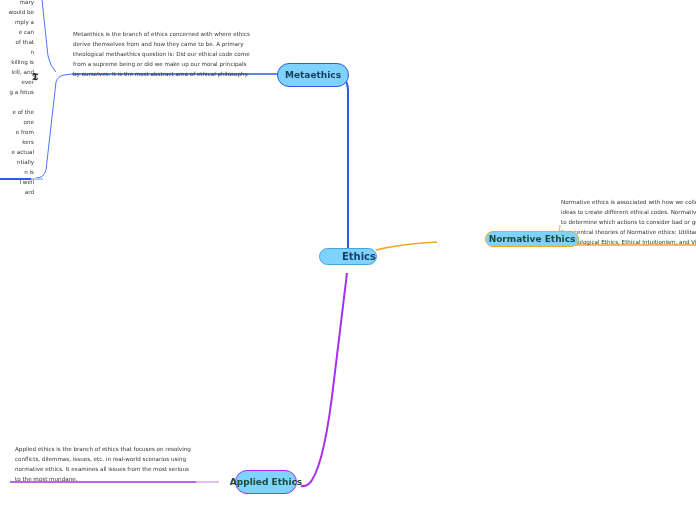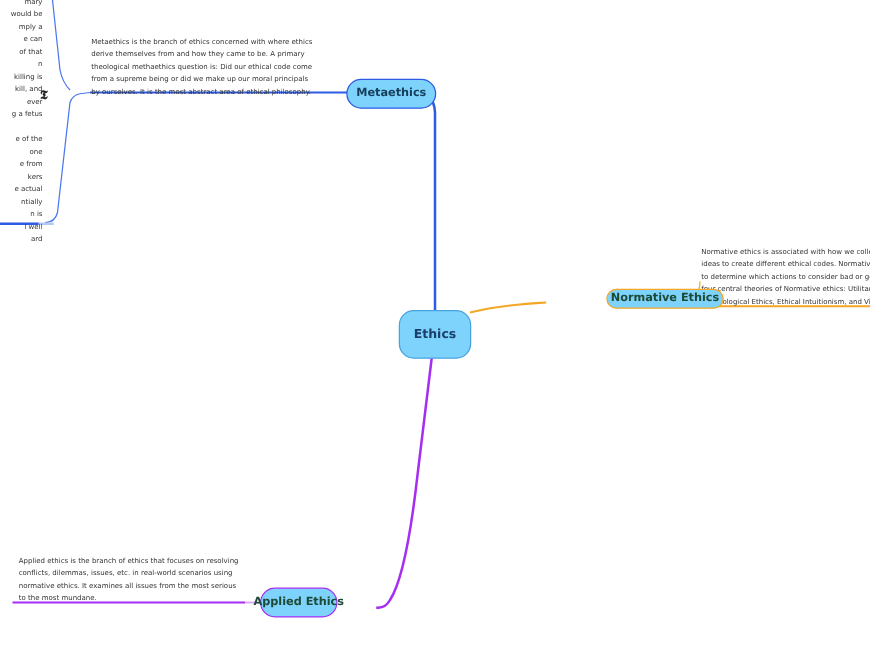"Ethics" .node-central { height: 39px -> 17px; justify-content: none -> flex-end }
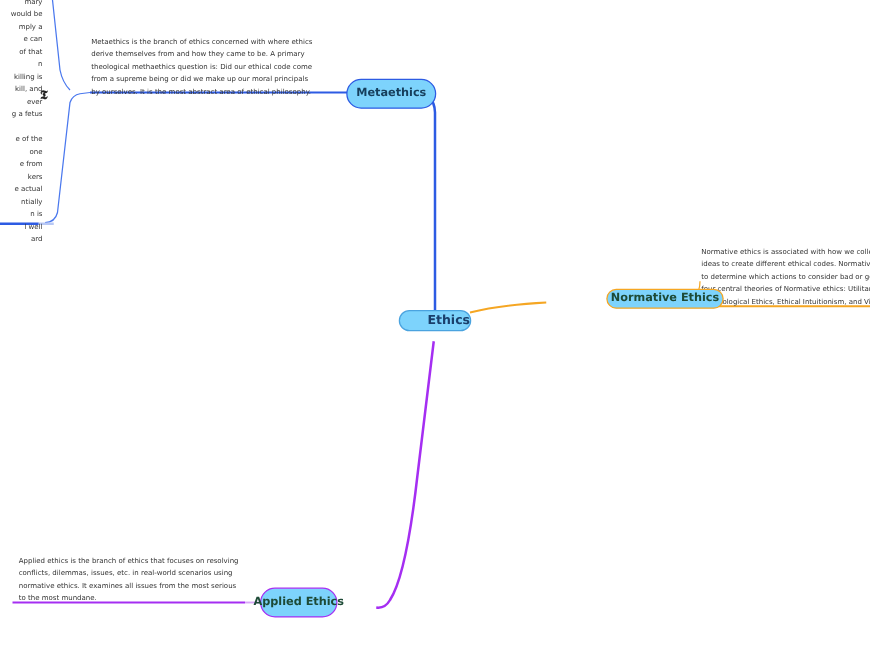"Applied Ethics" .node-applied { left: 208px -> 235px }
